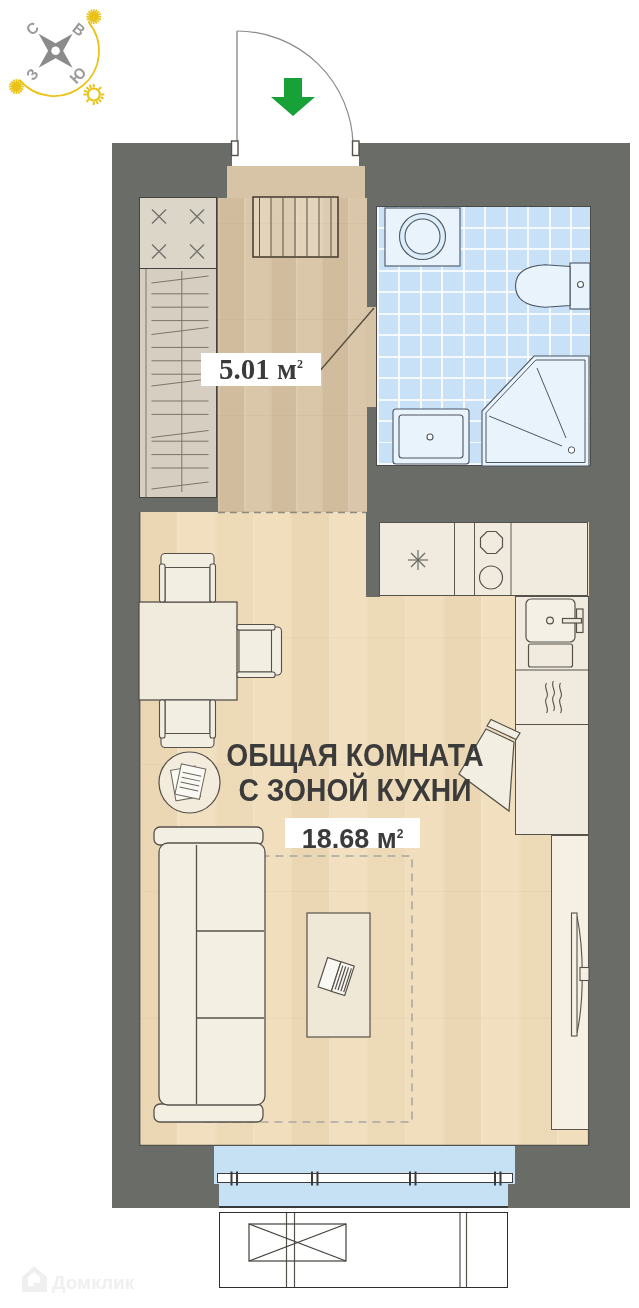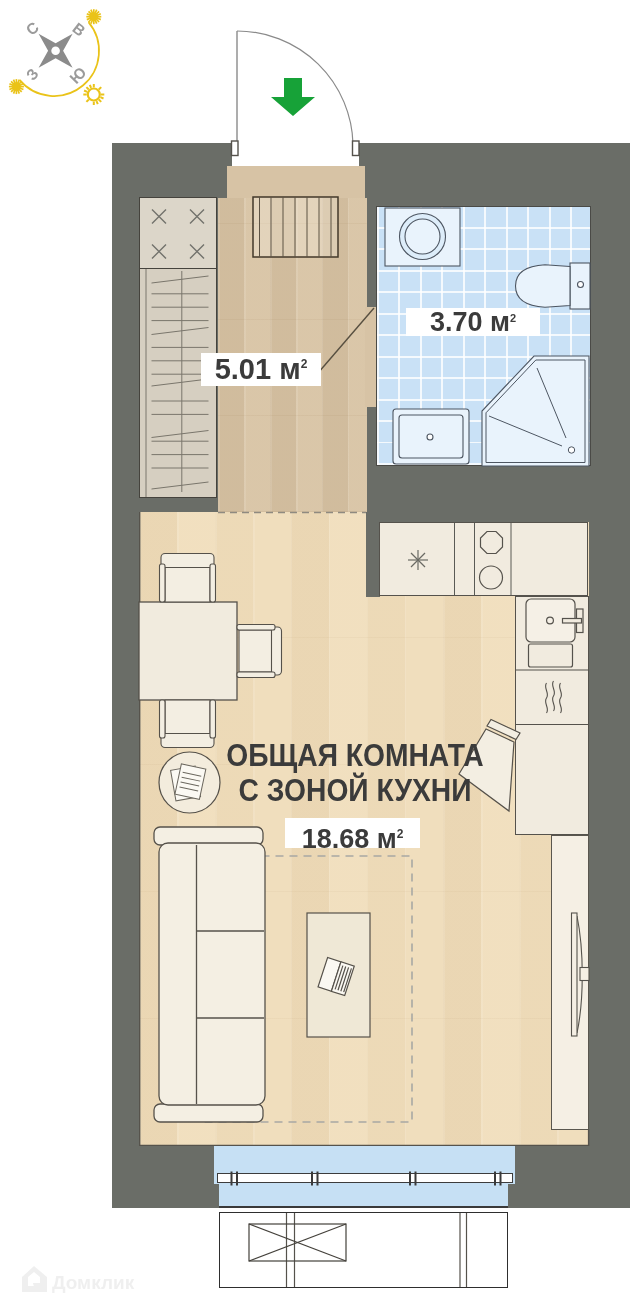"3.70 м2" div.abs { html: <div>3.70 м<span>2</span></div> -> none }
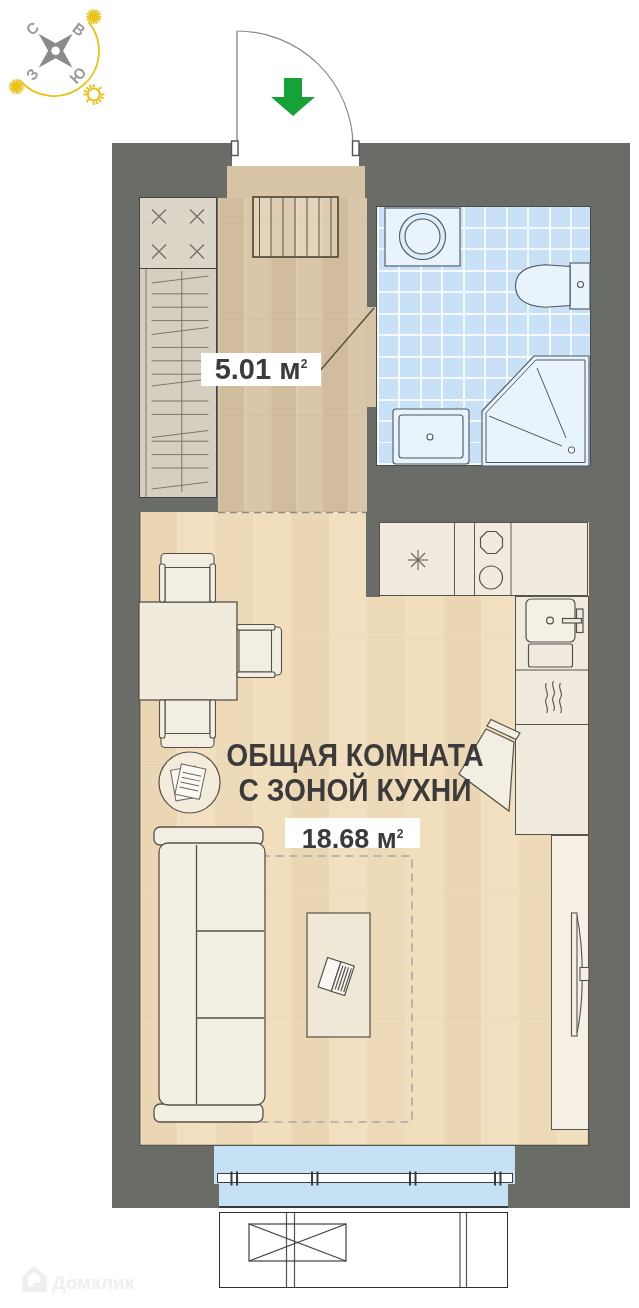"5.01 м2" div.abs { font-family: none -> Liberation Serif, serif }
